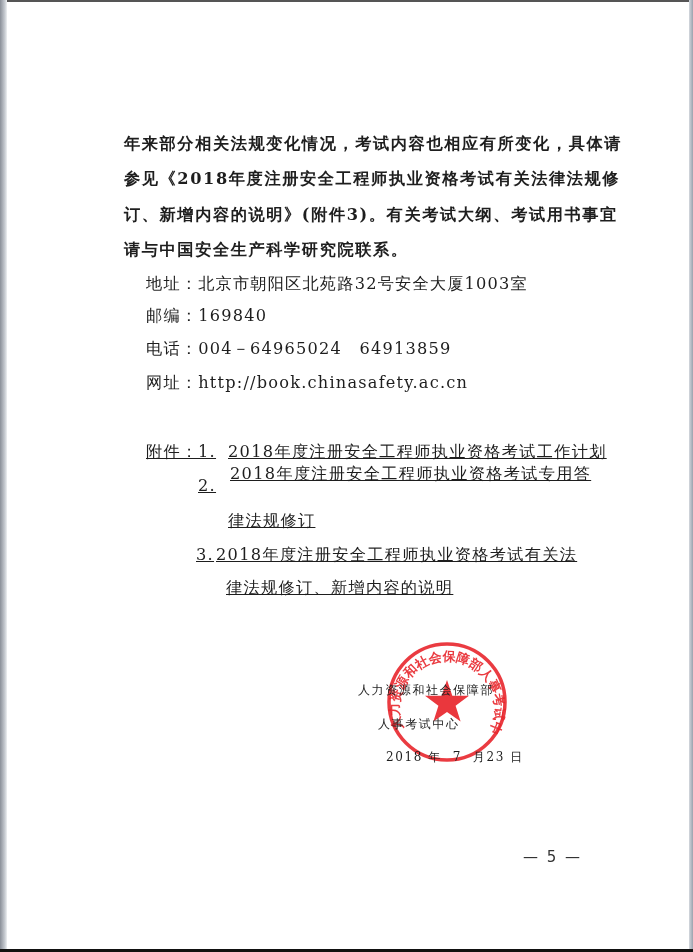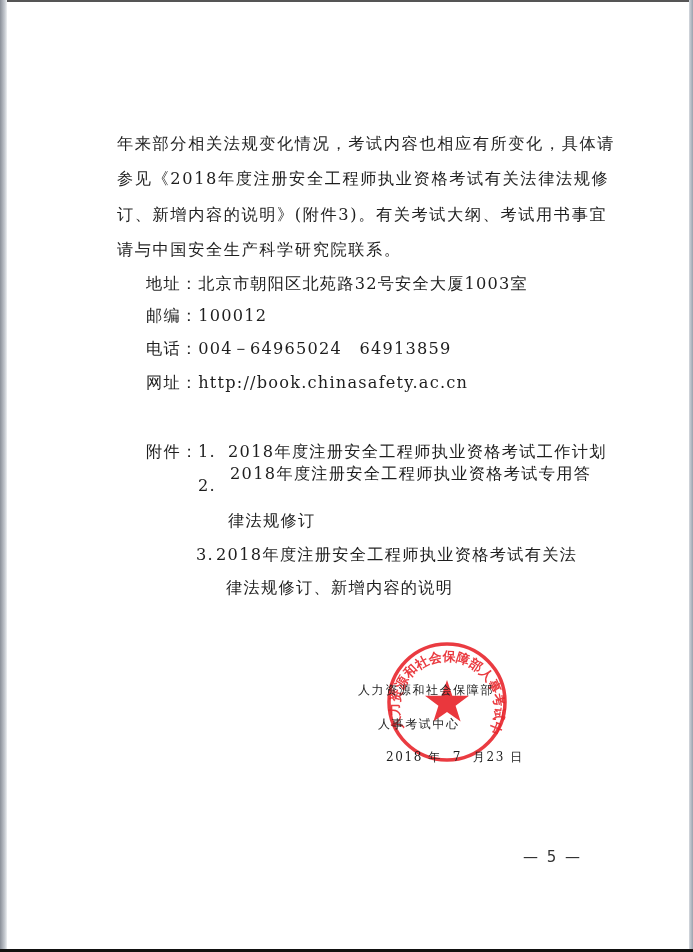"年来部分相关法规变化情况，考试内容也相应有所变化，具体请" .para { font-weight: none -> bold; left: 117px -> 124px }
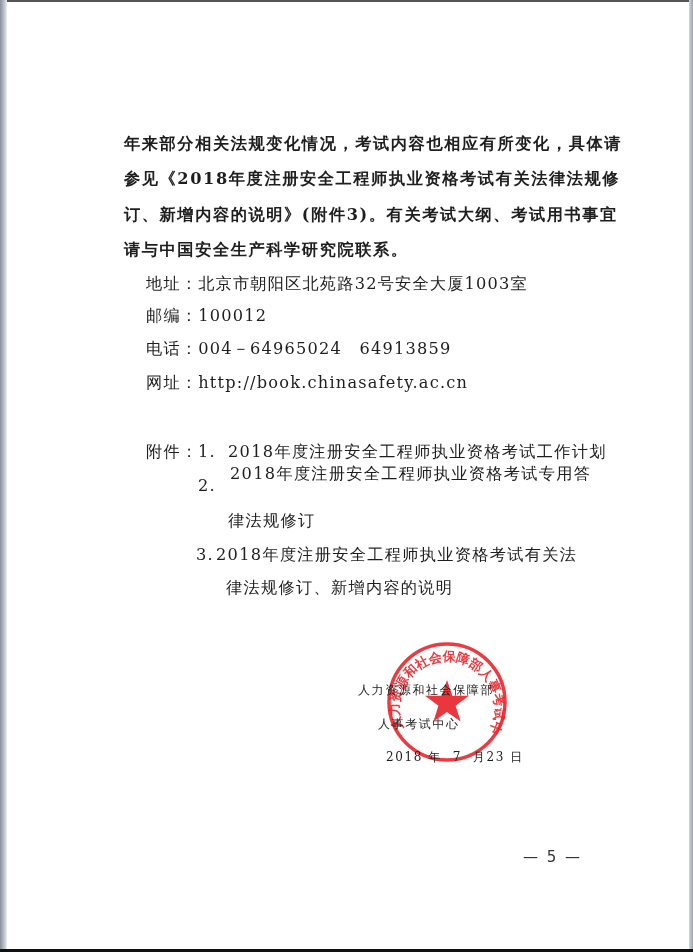"邮编：100012" div.line { text: 100012 -> 169840 }
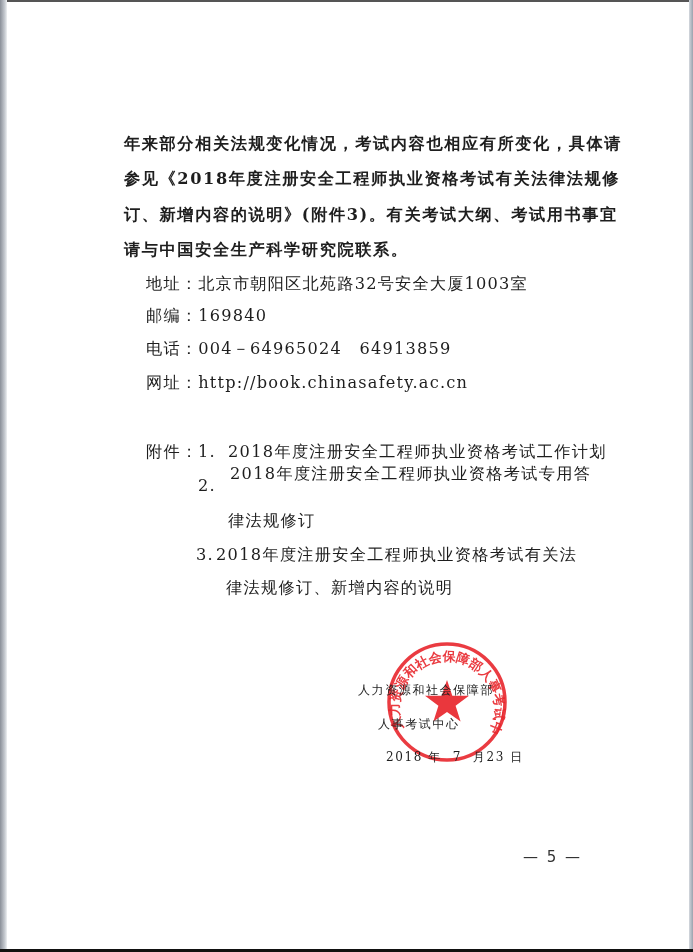"附件：" .att { text-decoration: none -> underline }
